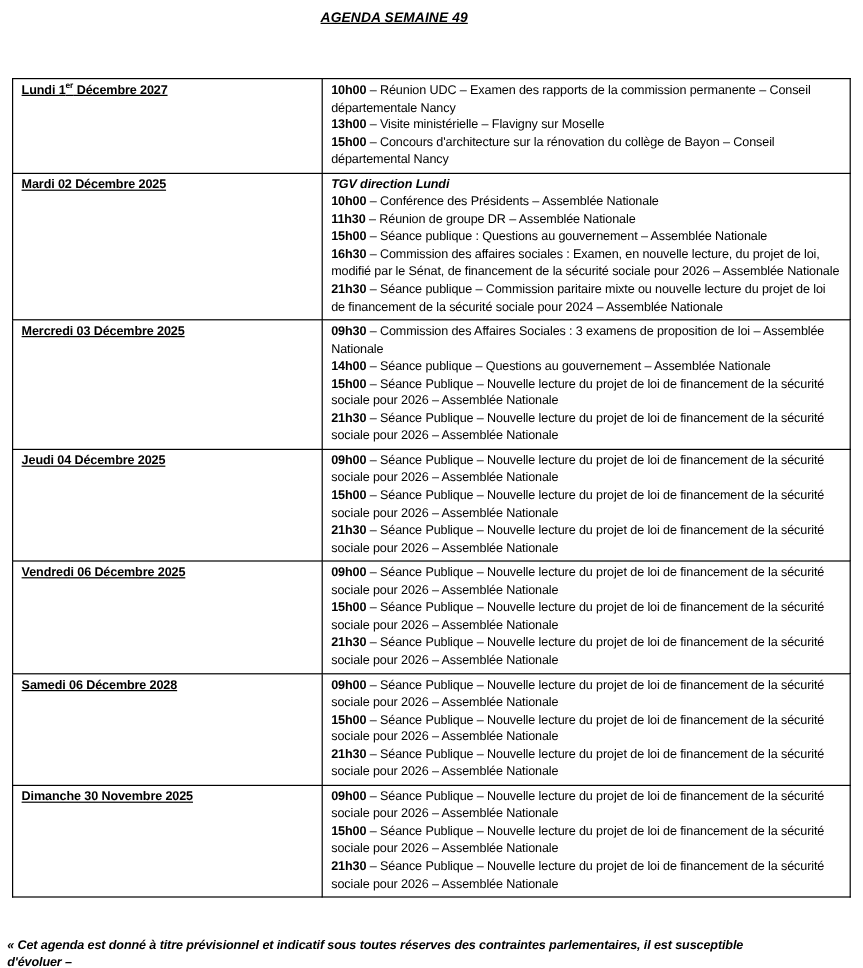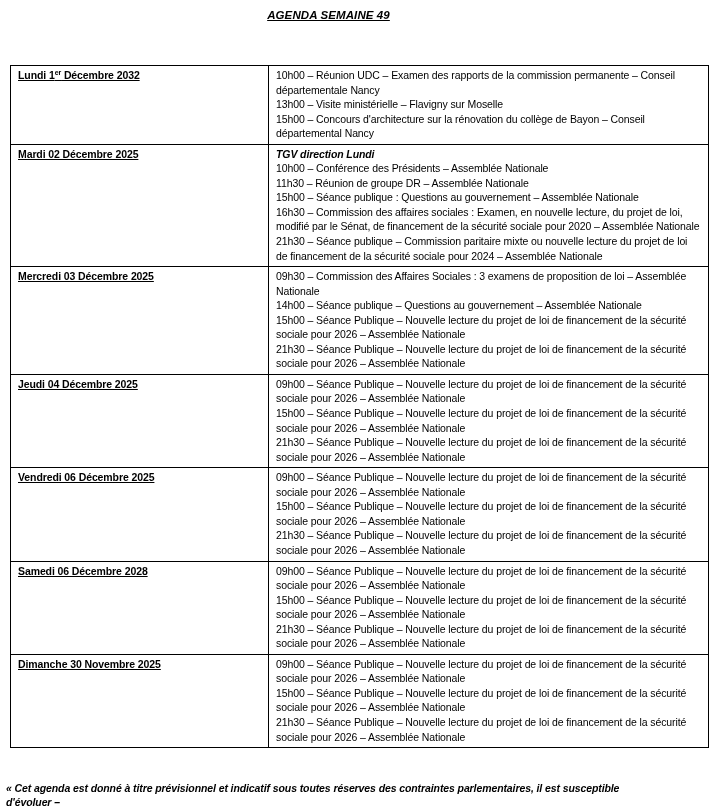"Décembre 2032" span { text: 2032 -> 2027 }
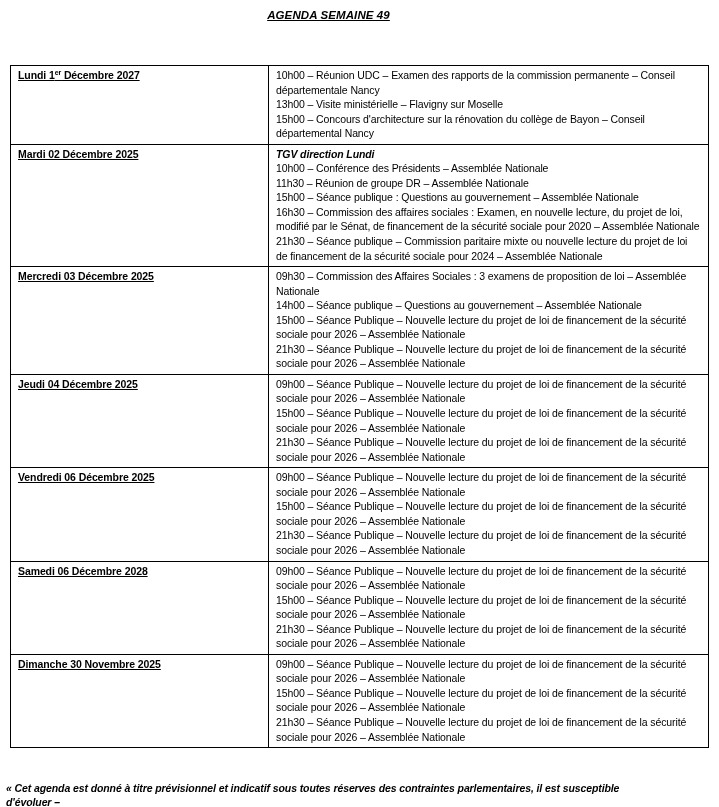"10h00" .event-line .tm { font-weight: normal -> bold }
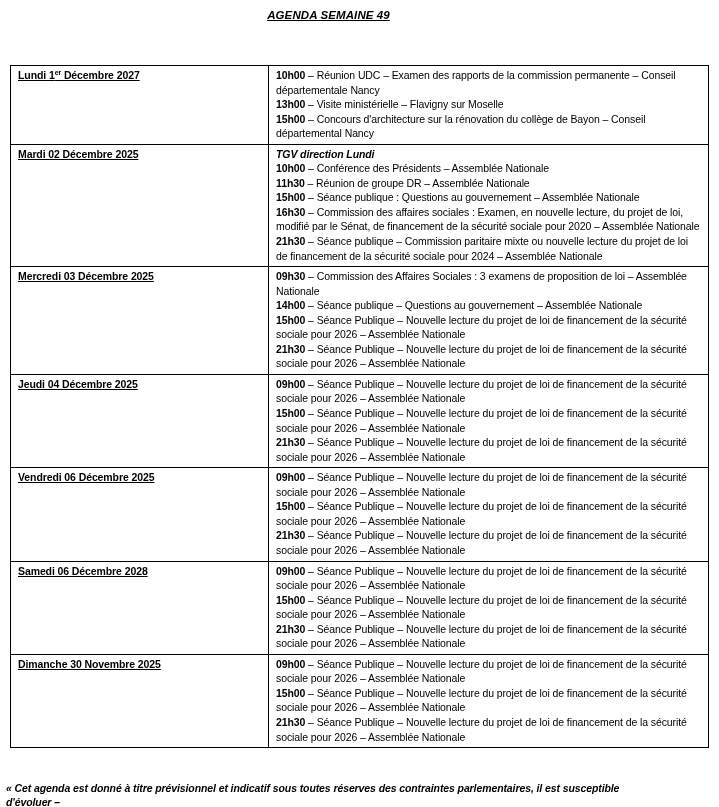"– Commission des affaires sociales : Examen," span { text: 2020 -> 2026 }
